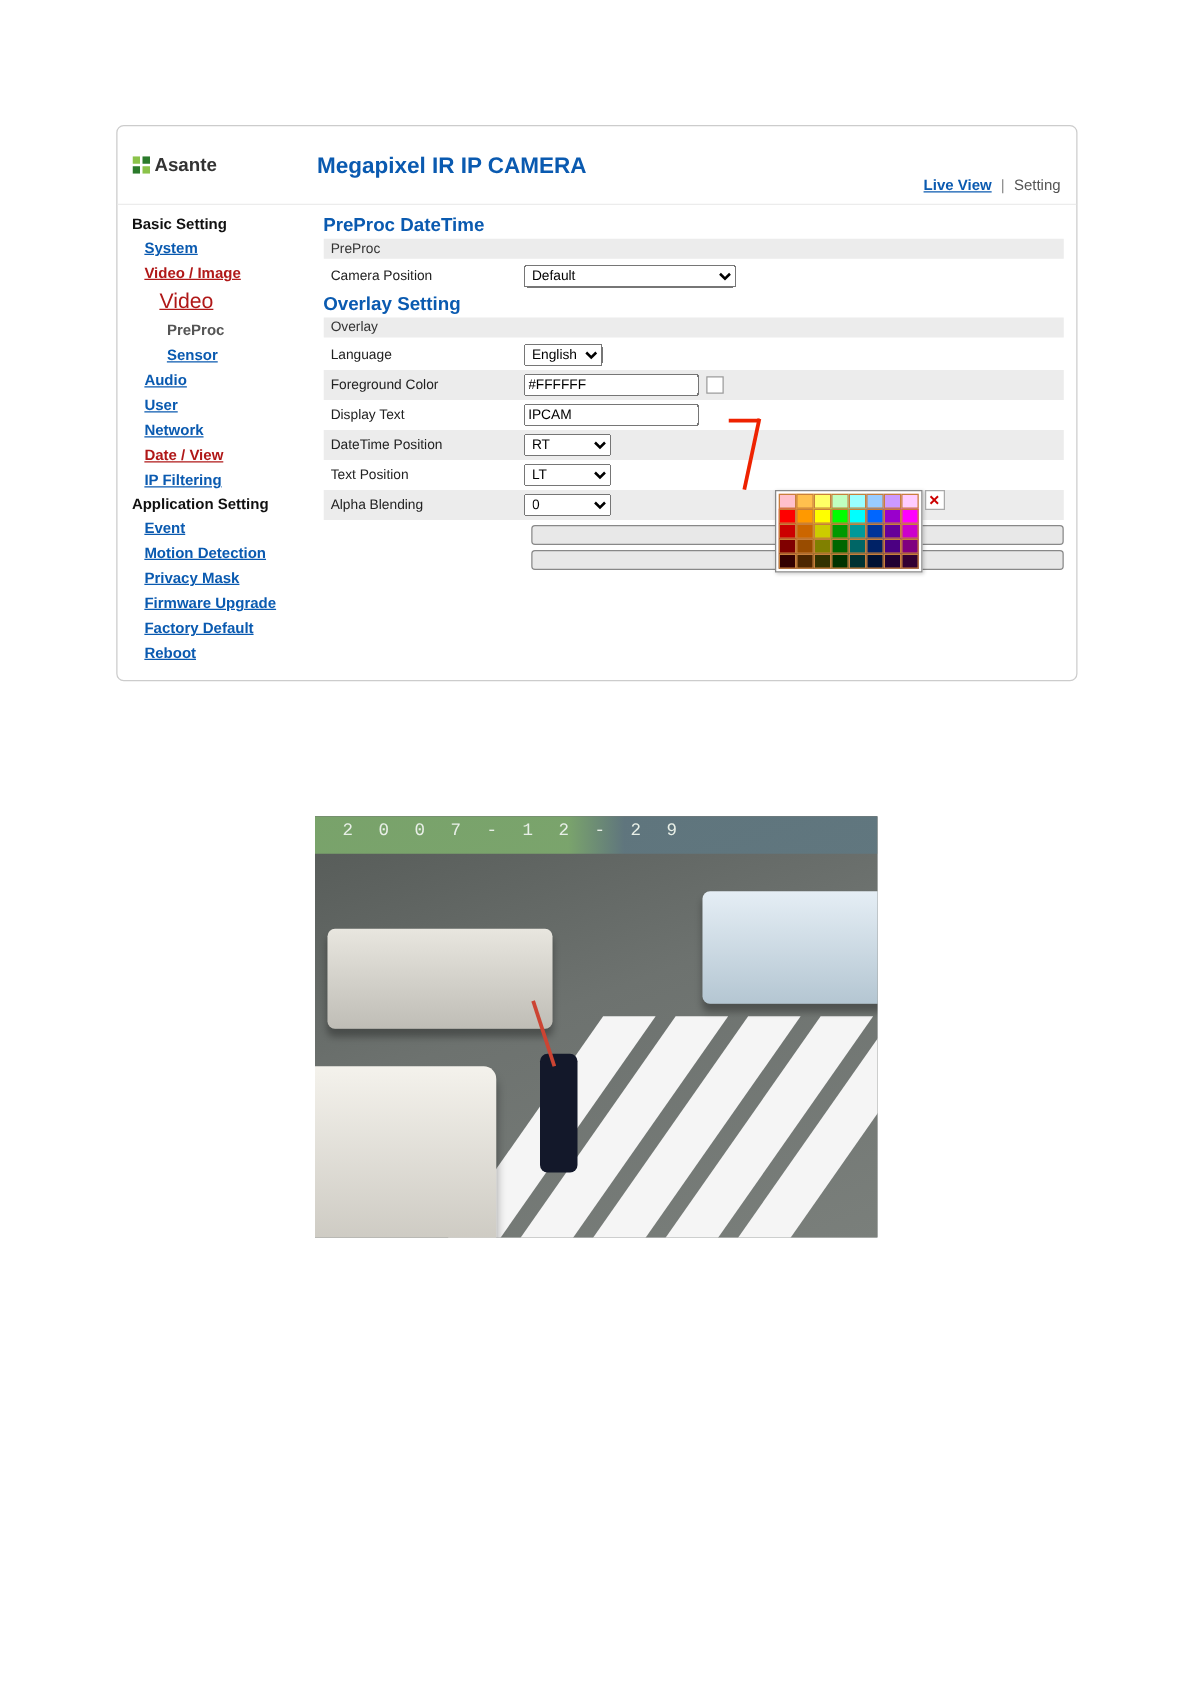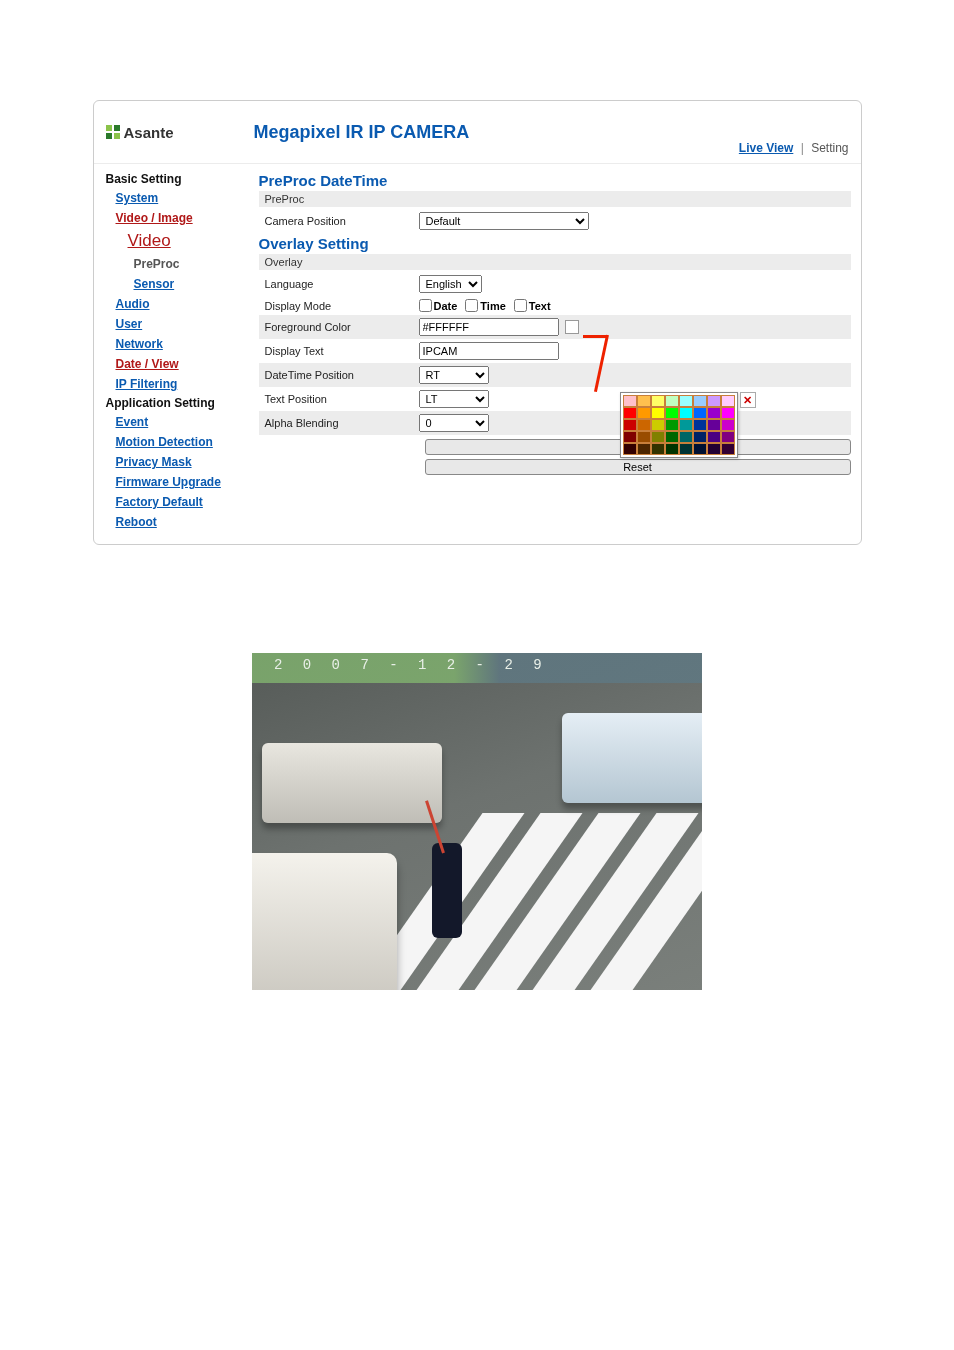"Display Mode" div.row { html: <div> <div>Display Mode</div> <div> <div> <label> <input> <span>Date</span> </label> <label> <input> <span>Time</span> </label> <label> <input> <span>Text</span> </label> </div> </div> </div> -> none }
